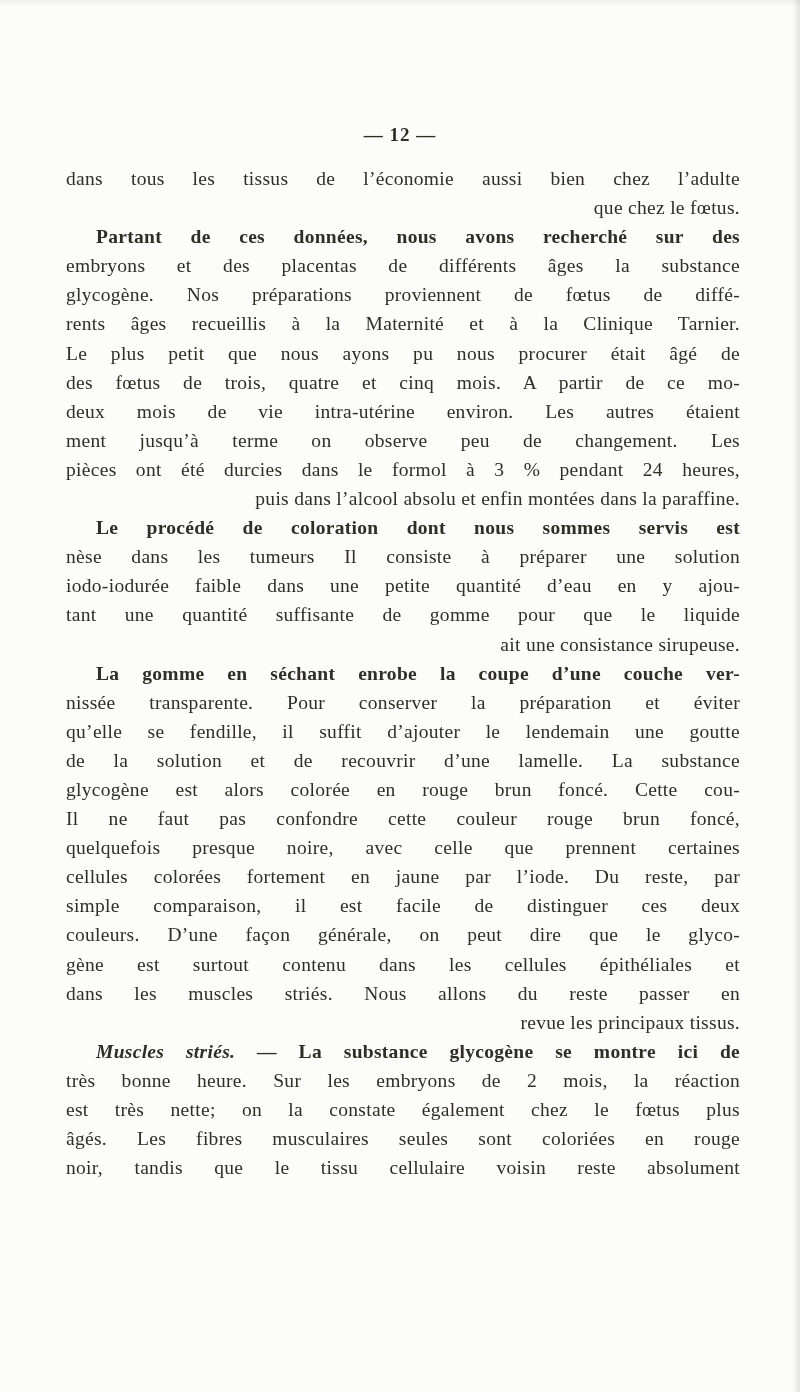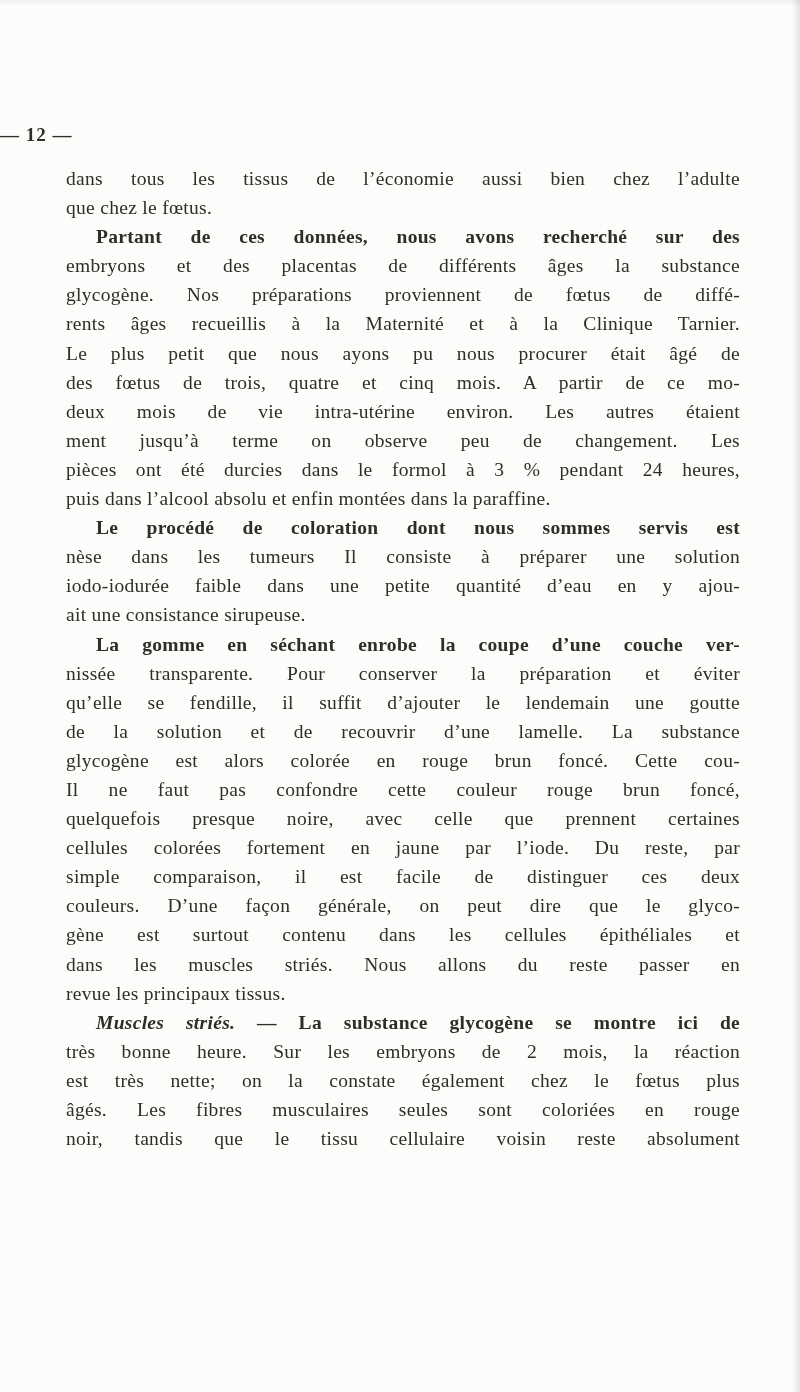"— 12 —" .page-number { text-align: none -> center }
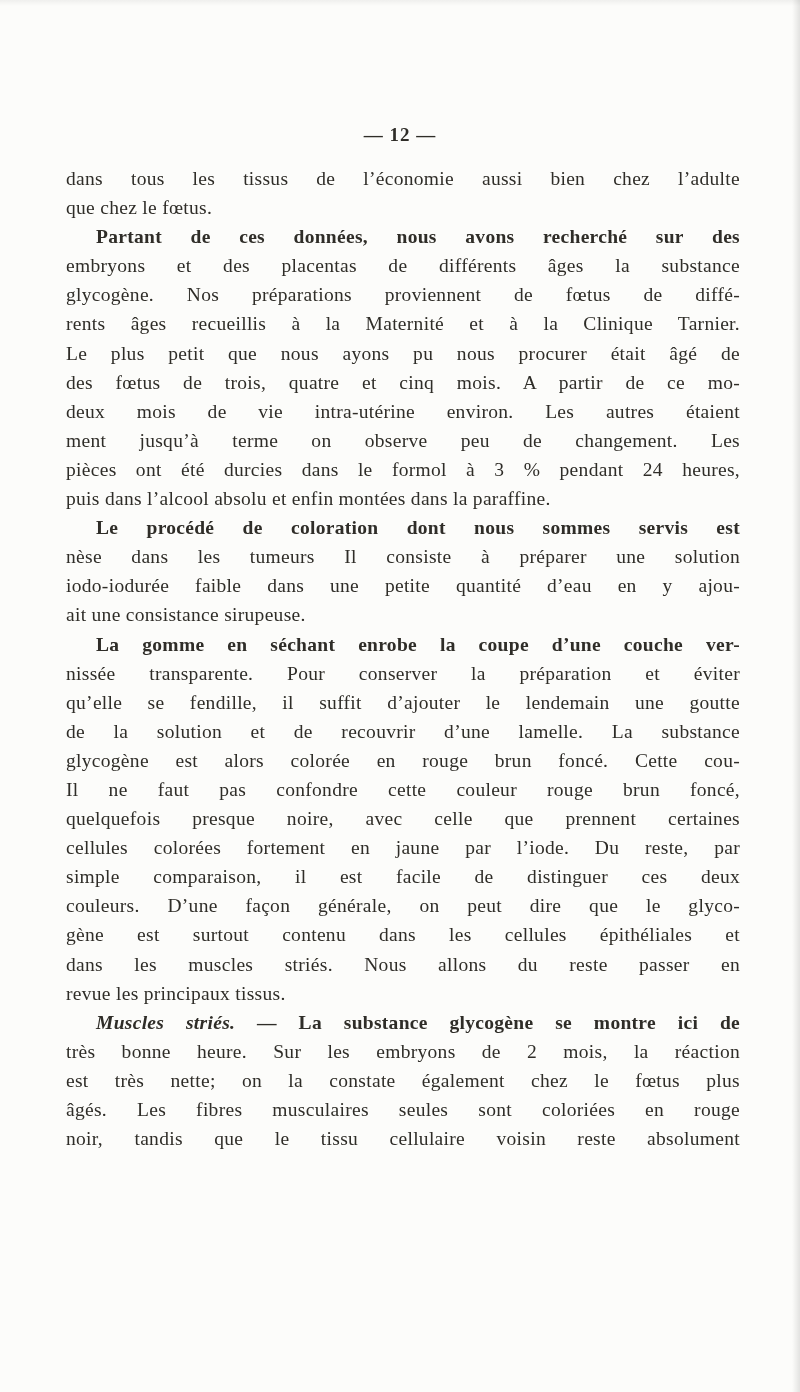"que chez le fœtus." .line { text-align: none -> right }
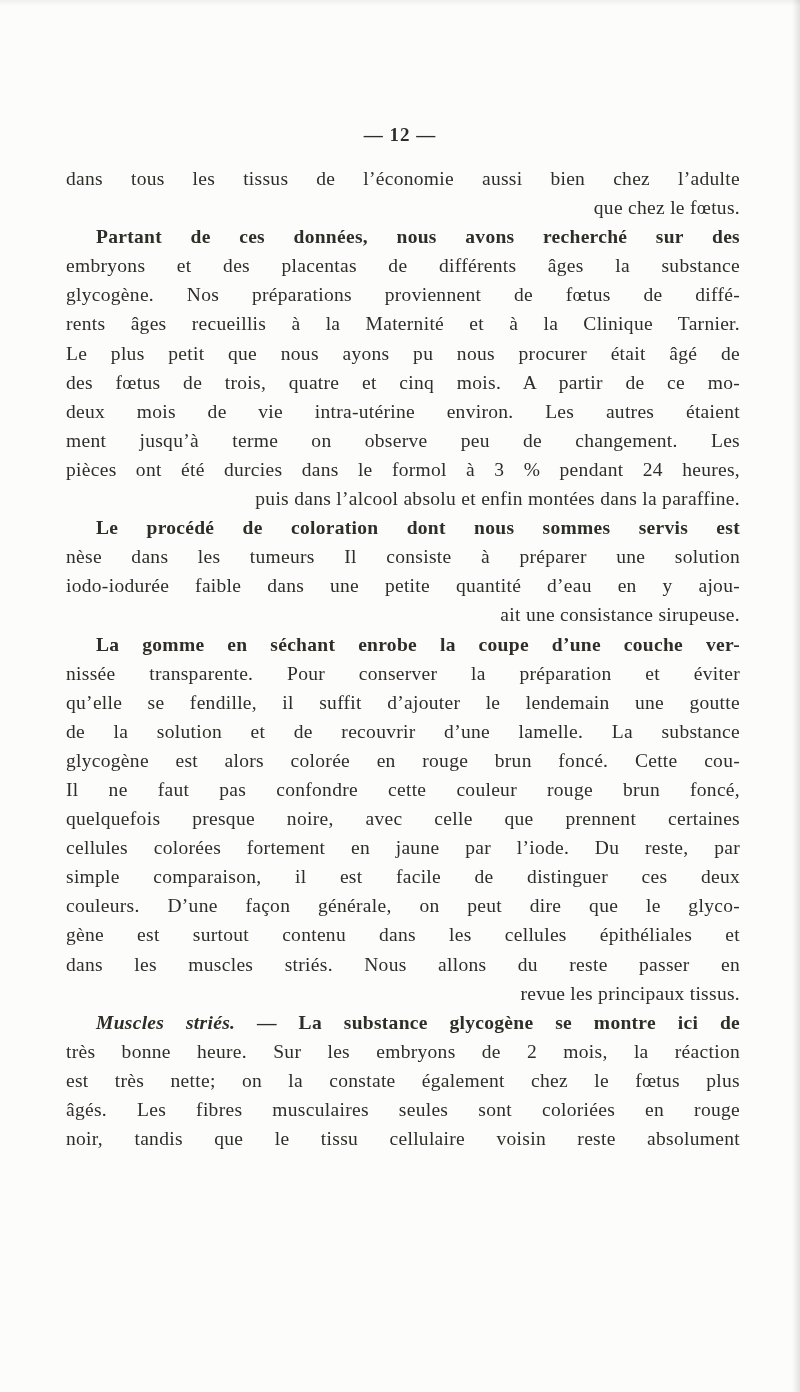"tant une quantité suffisante de" div.line { html: none -> <div>tant une quantité suffisante de gomme pour que le liquide</div> }
